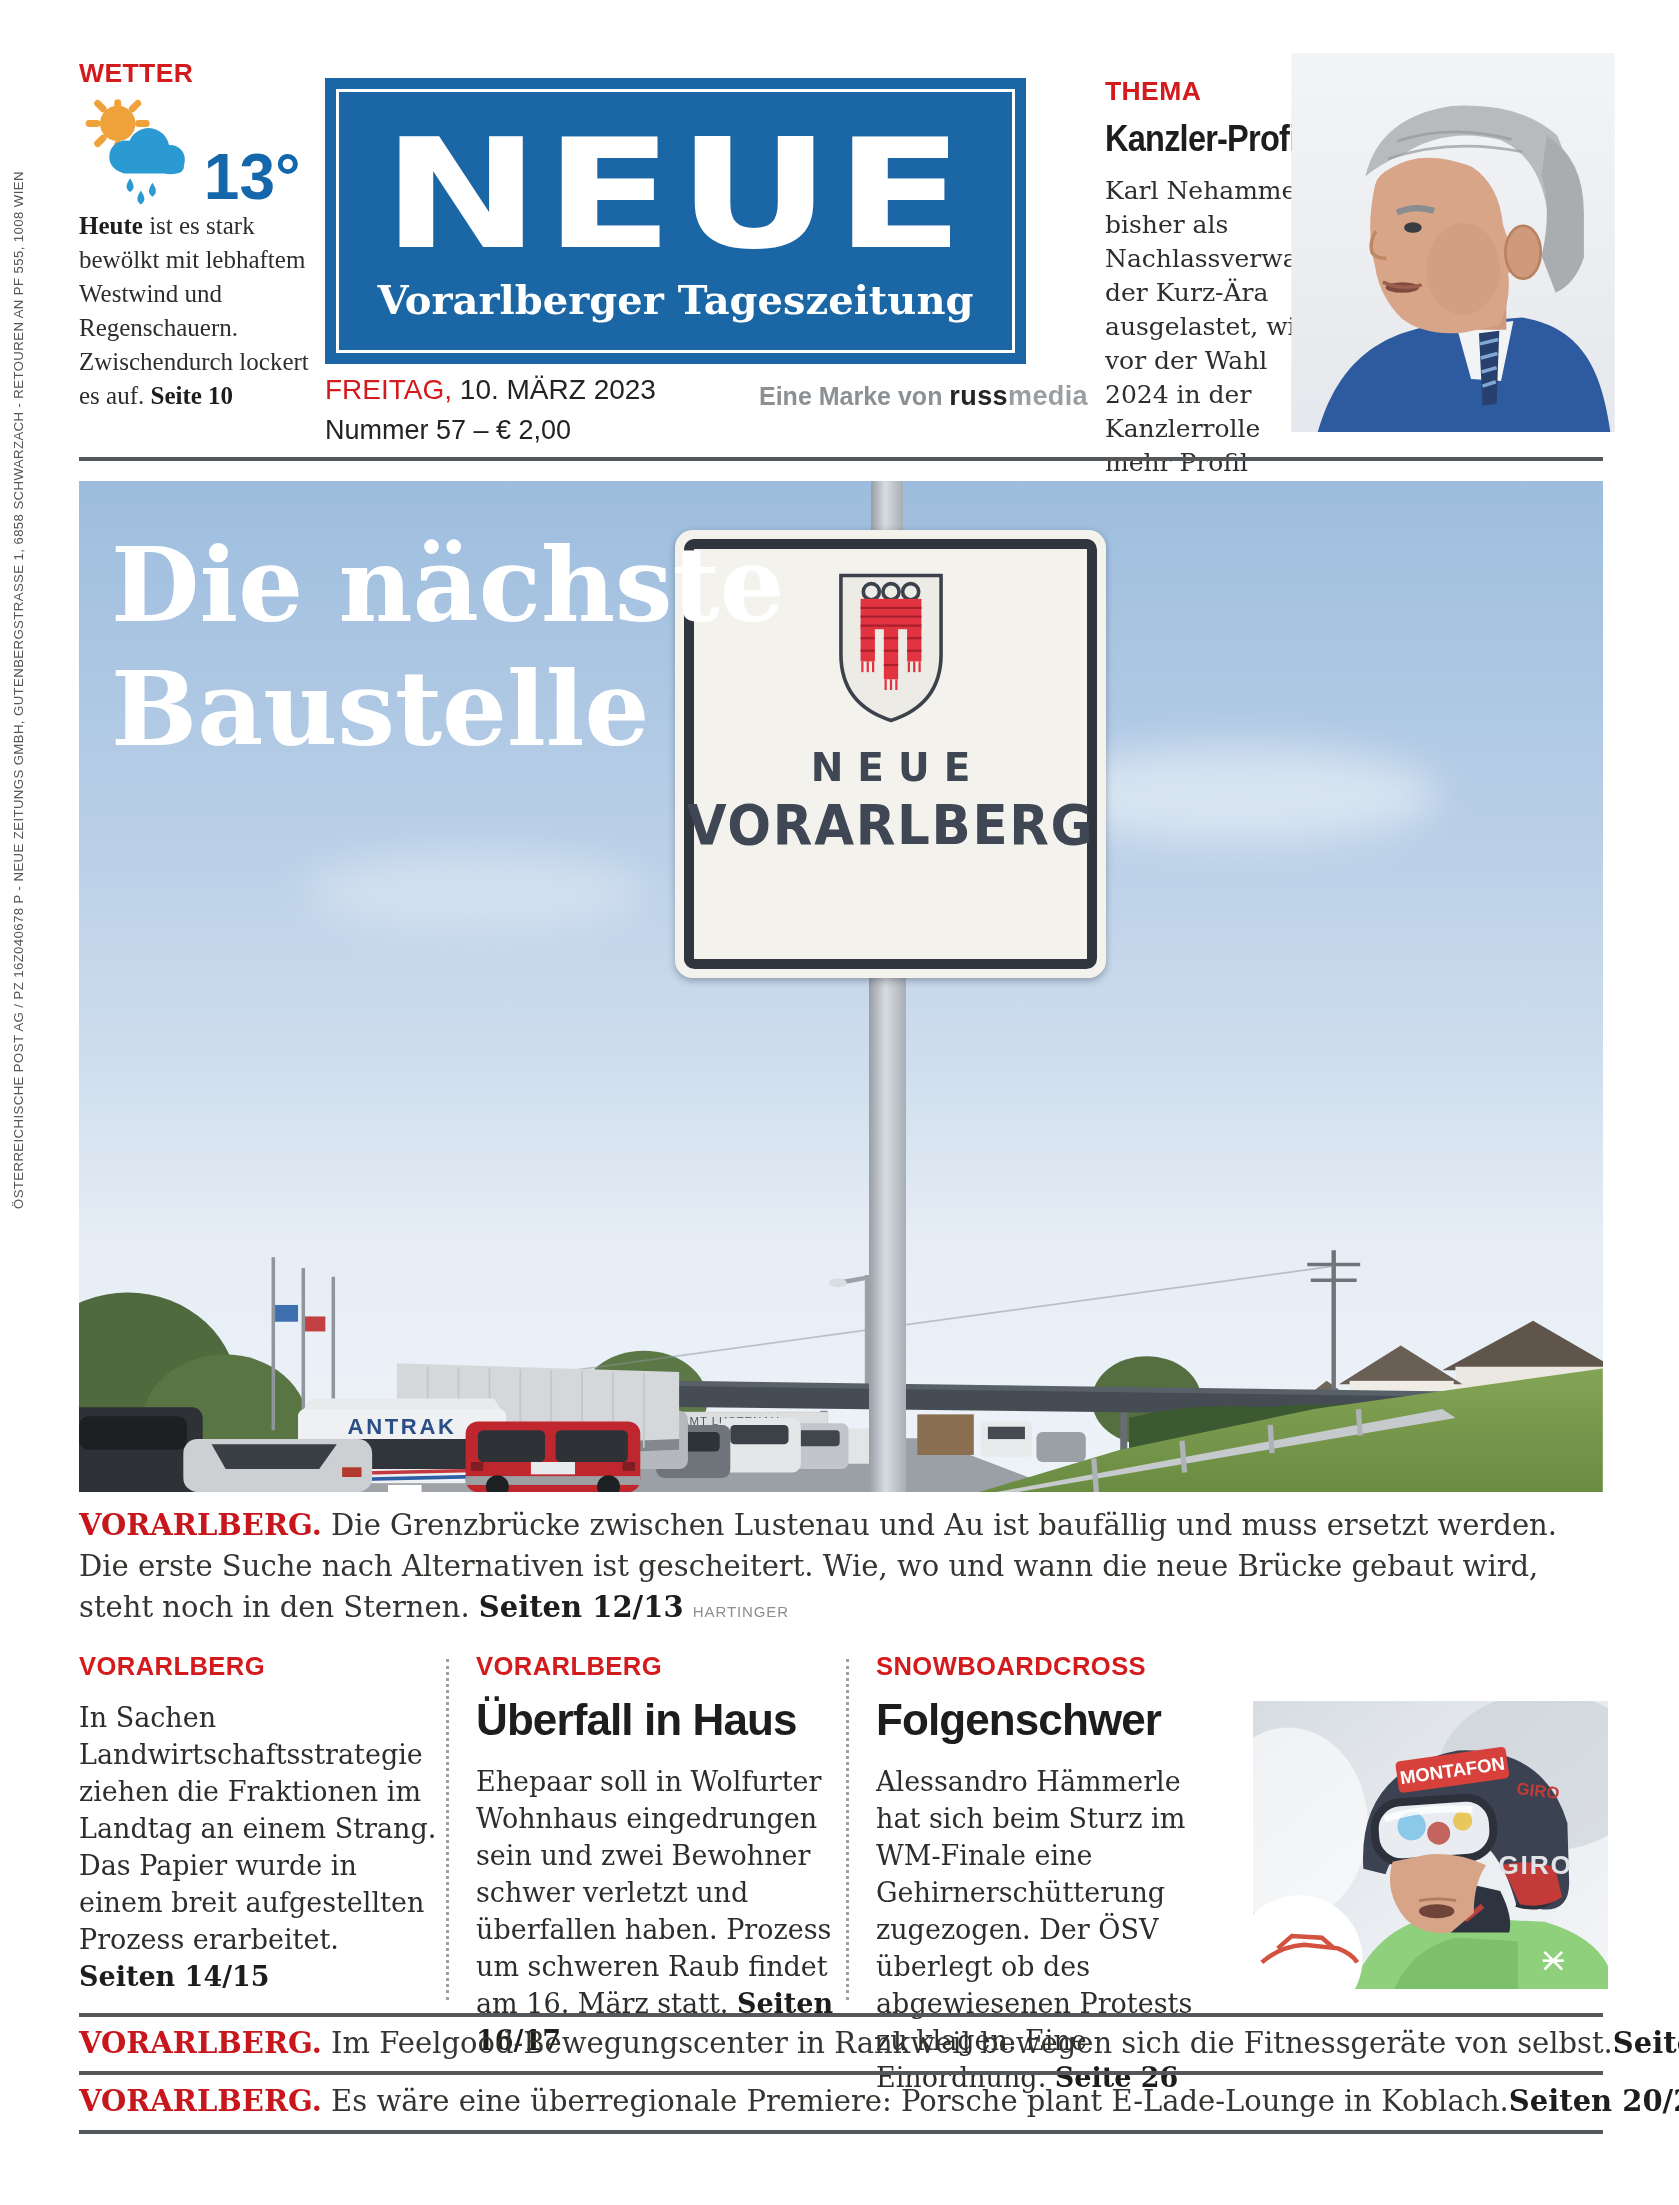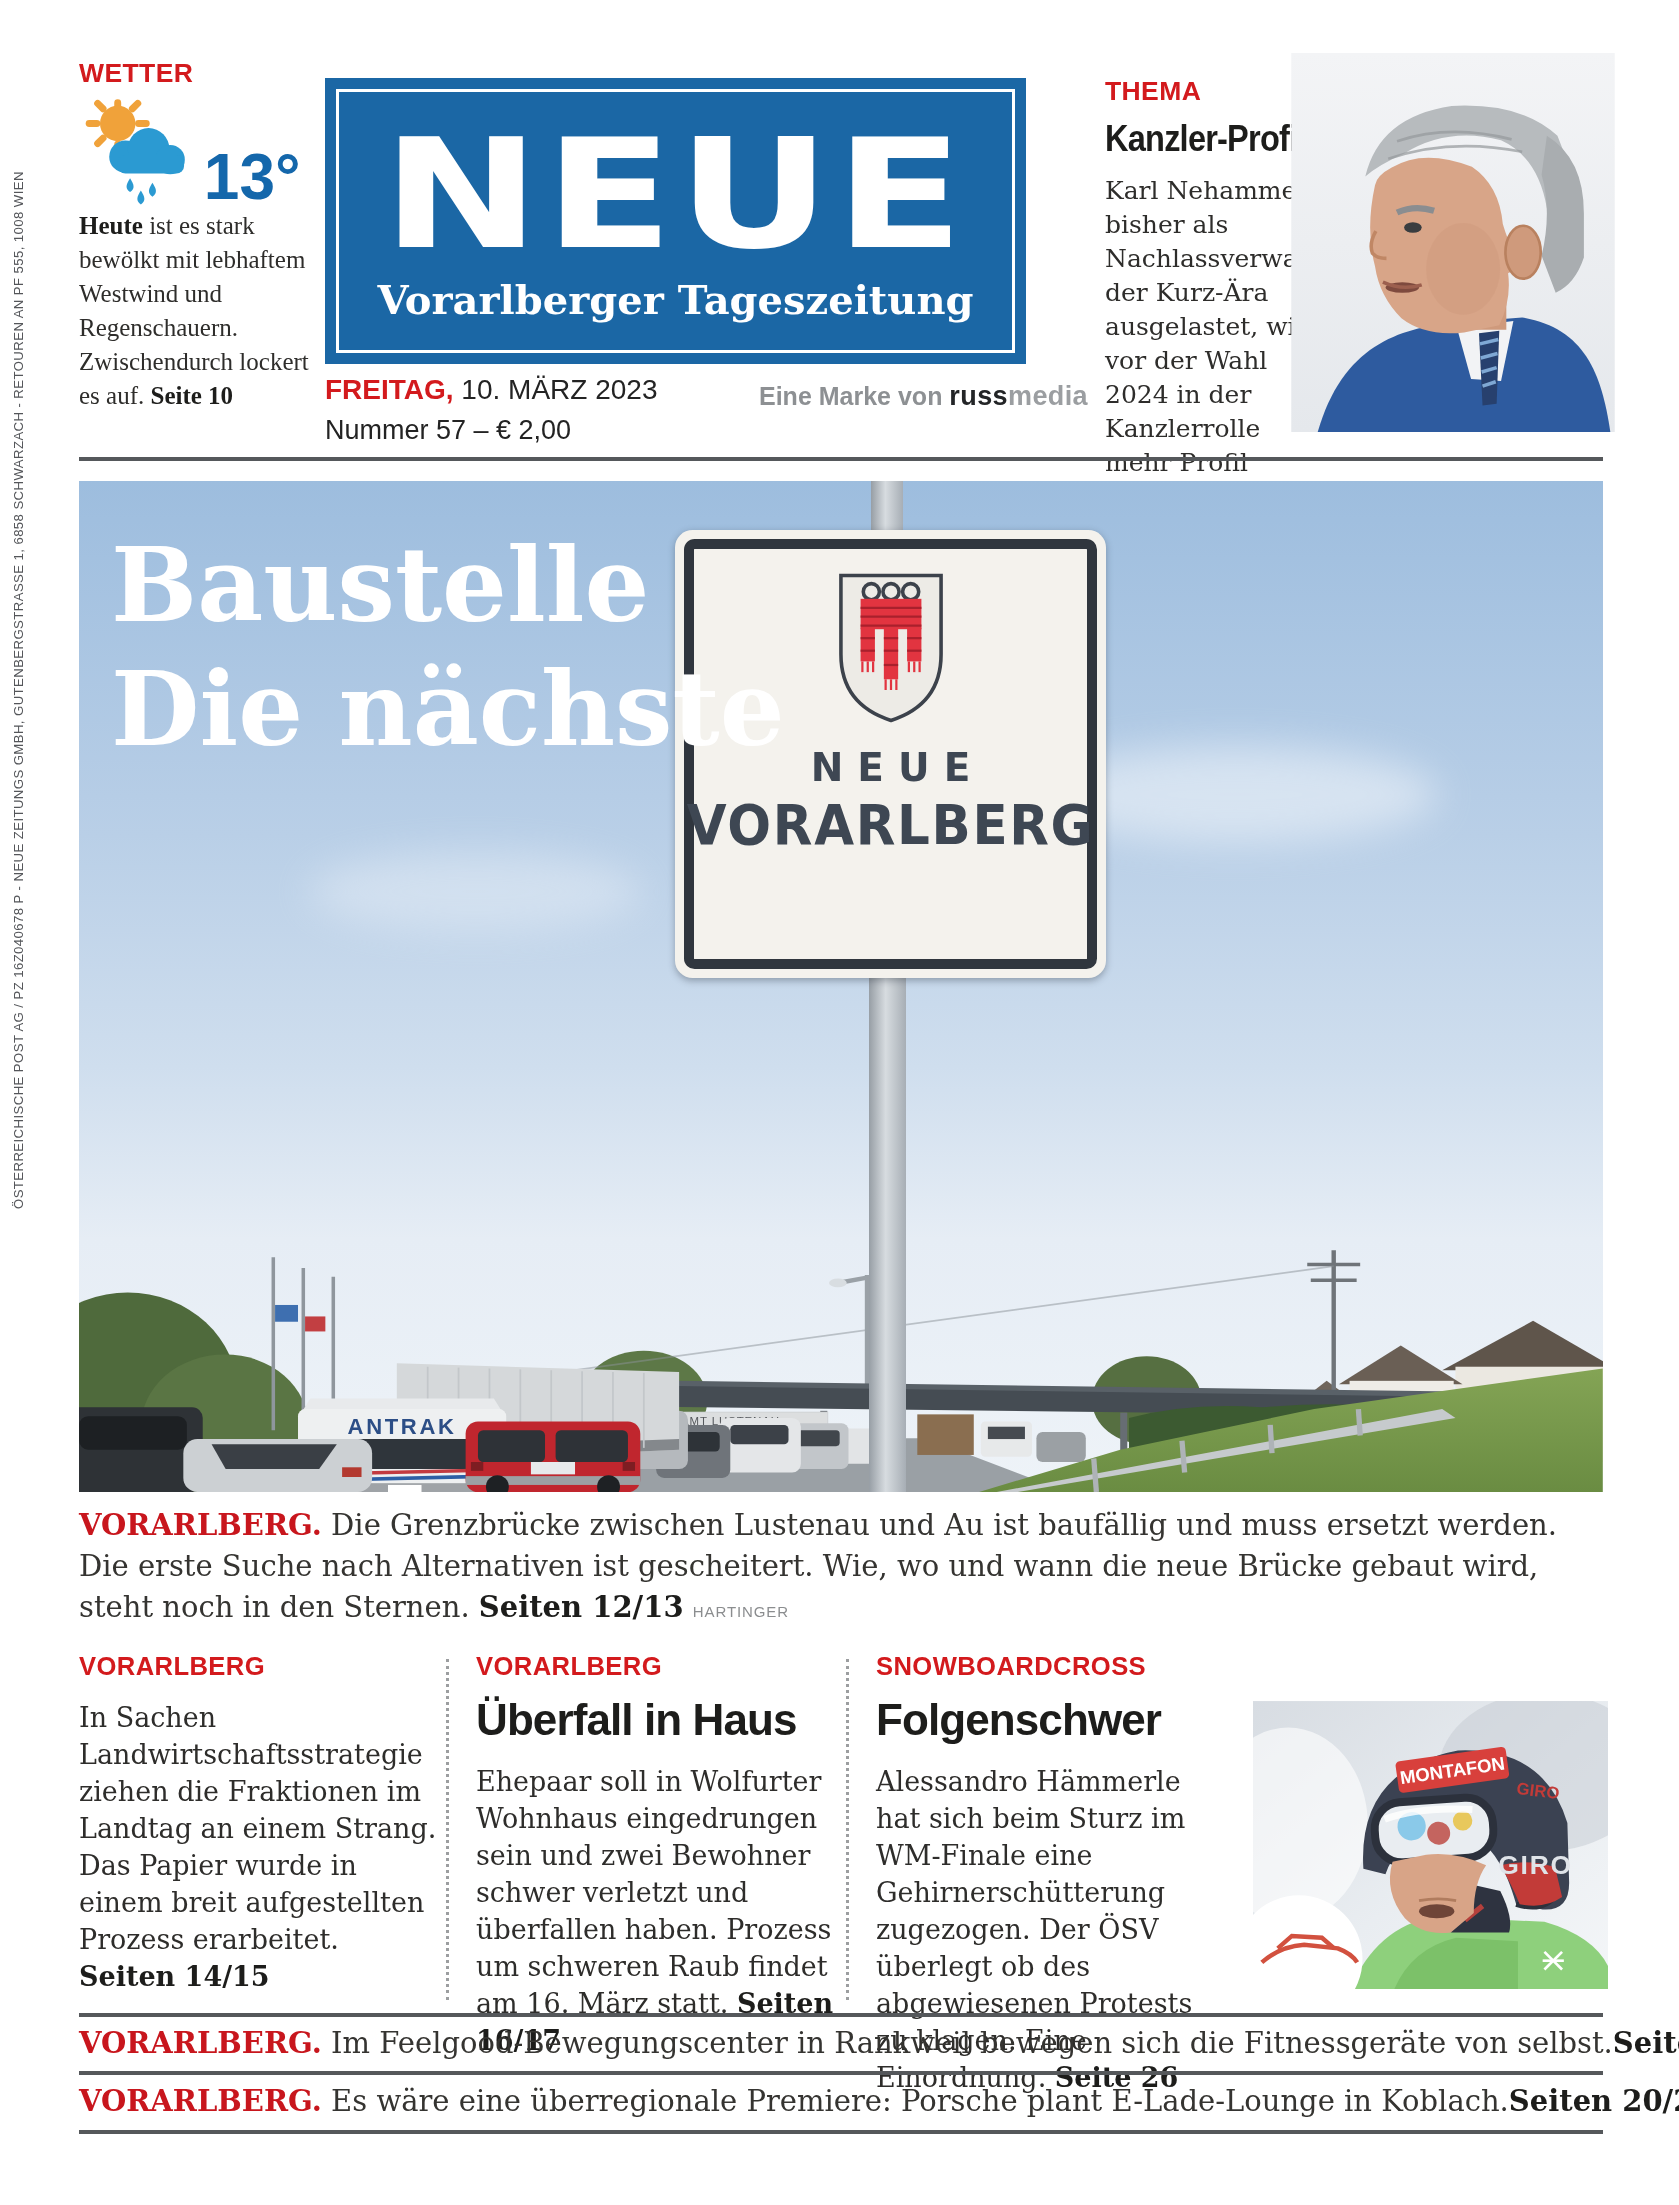"FREITAG," .dateline .day { font-weight: bold -> normal }
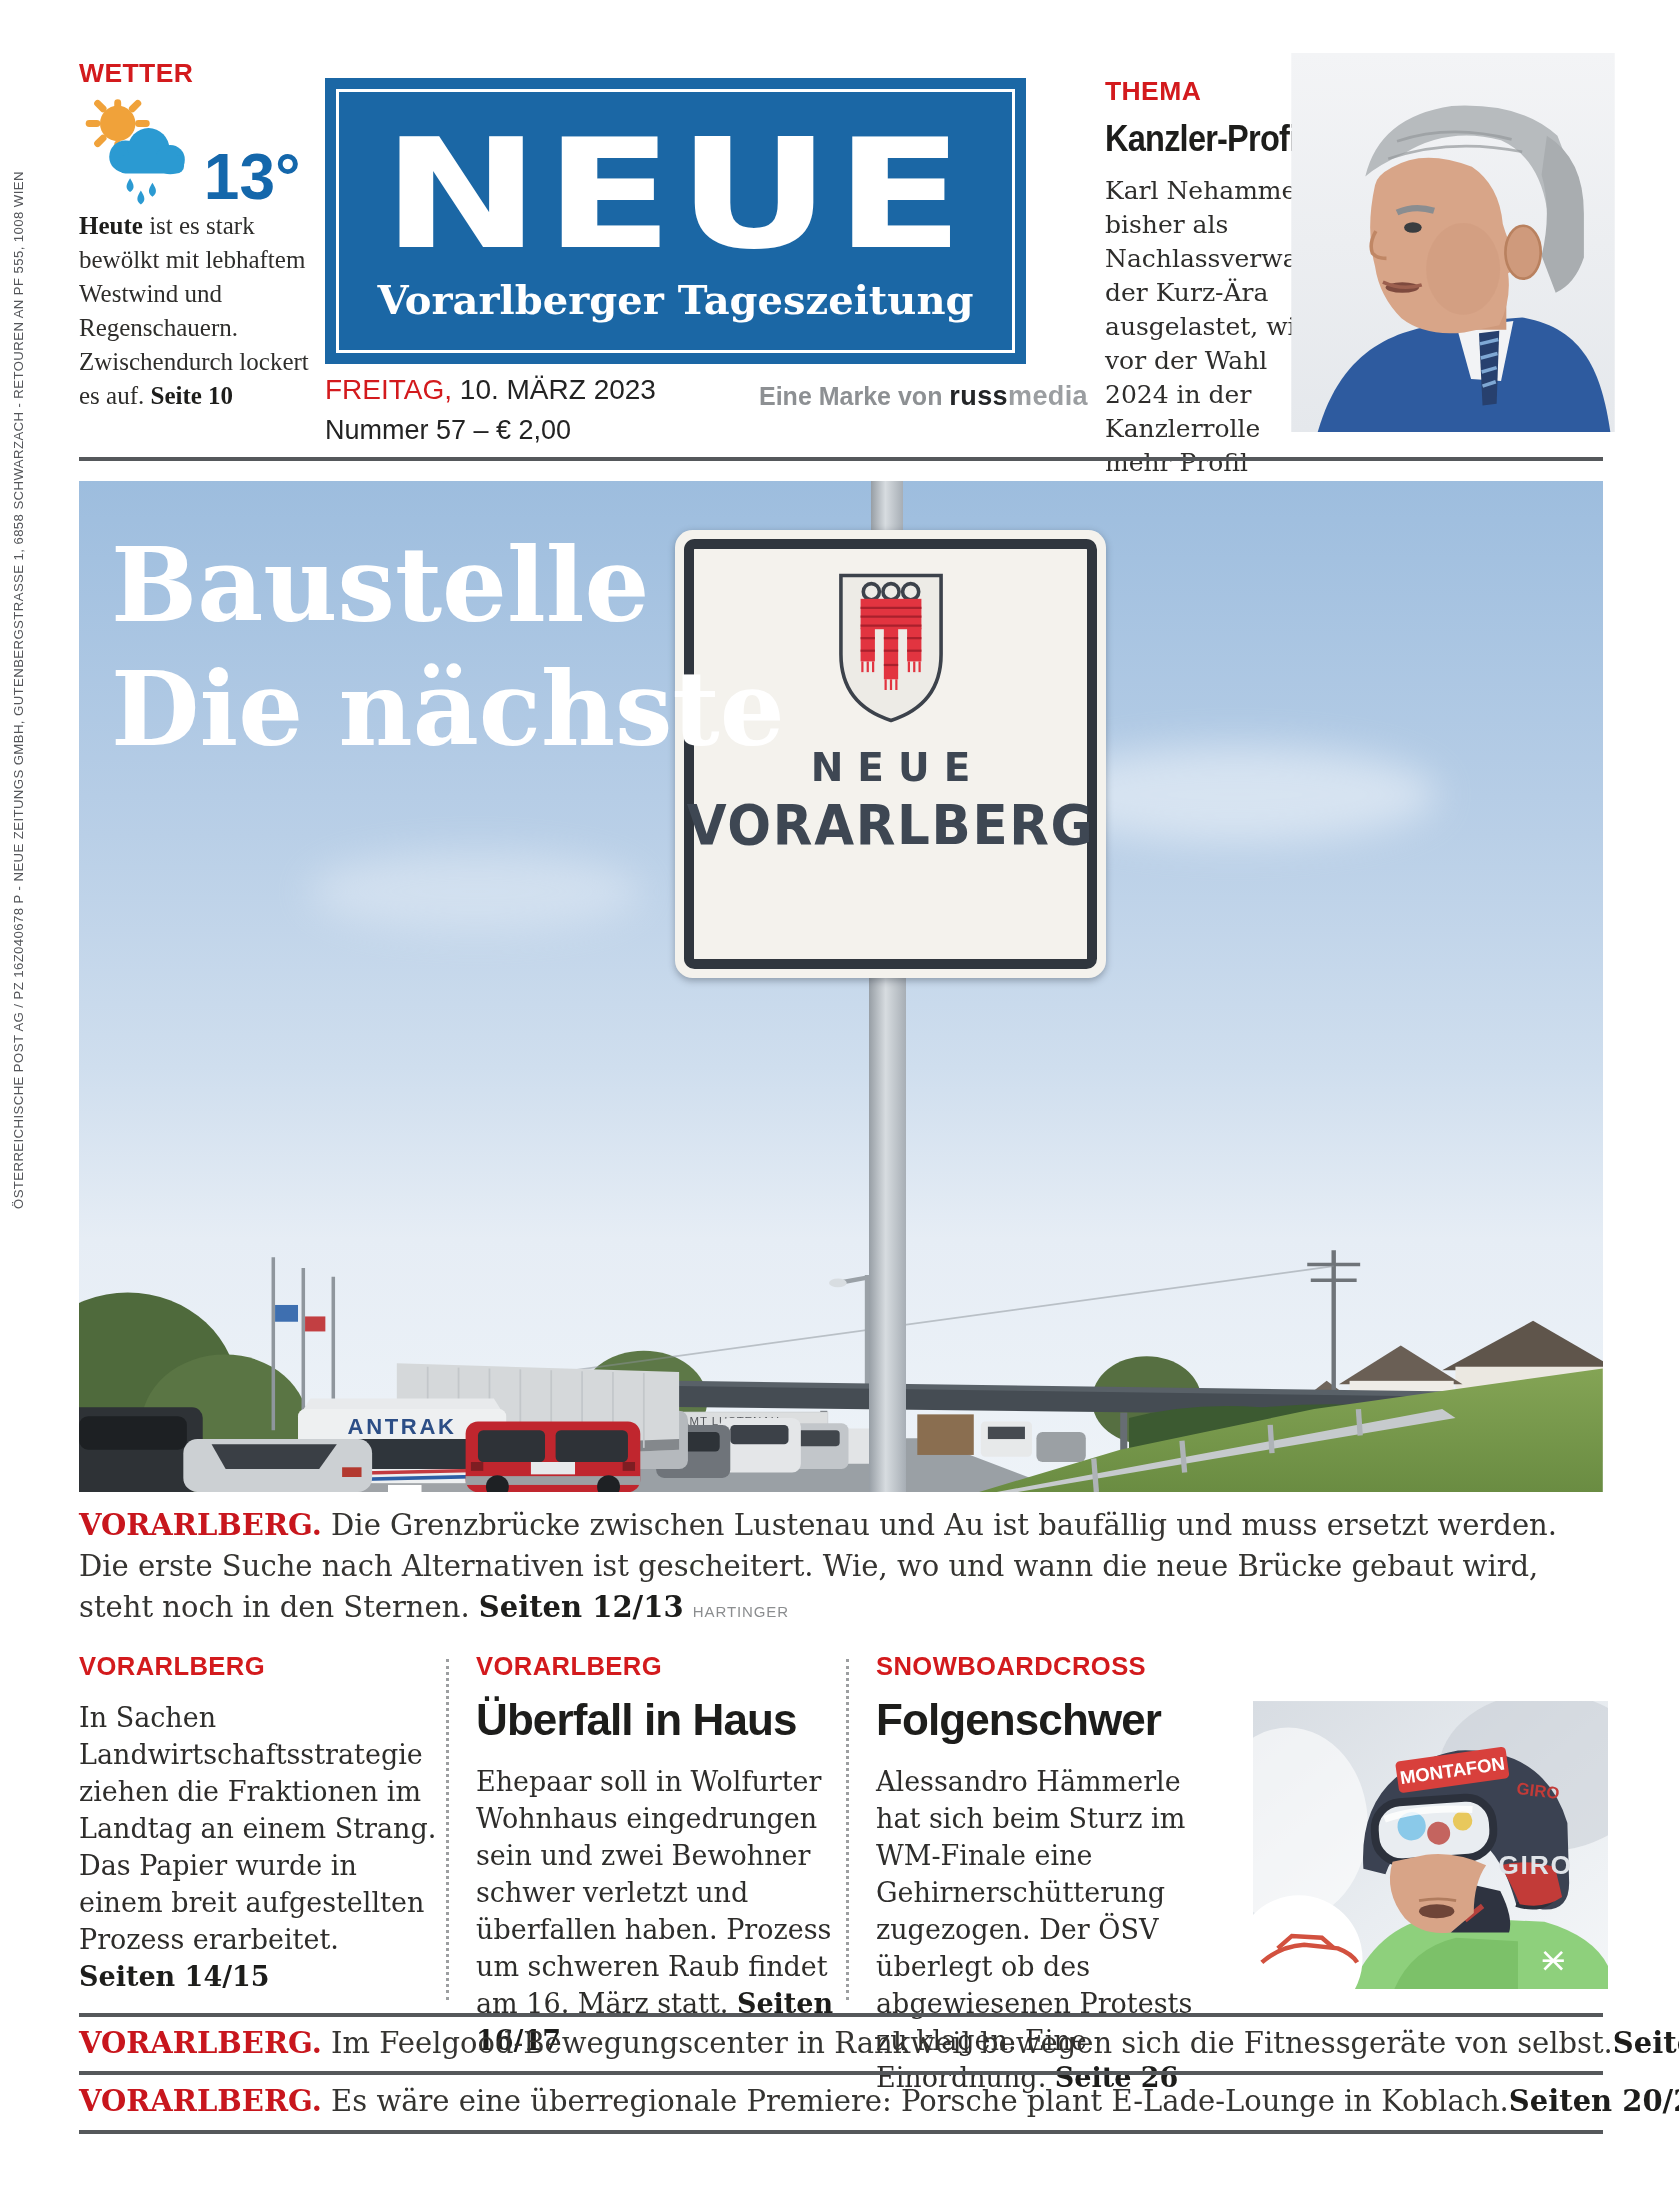"Baustelle" div { order: before "Die nächste" -> after "Die nächste" }
